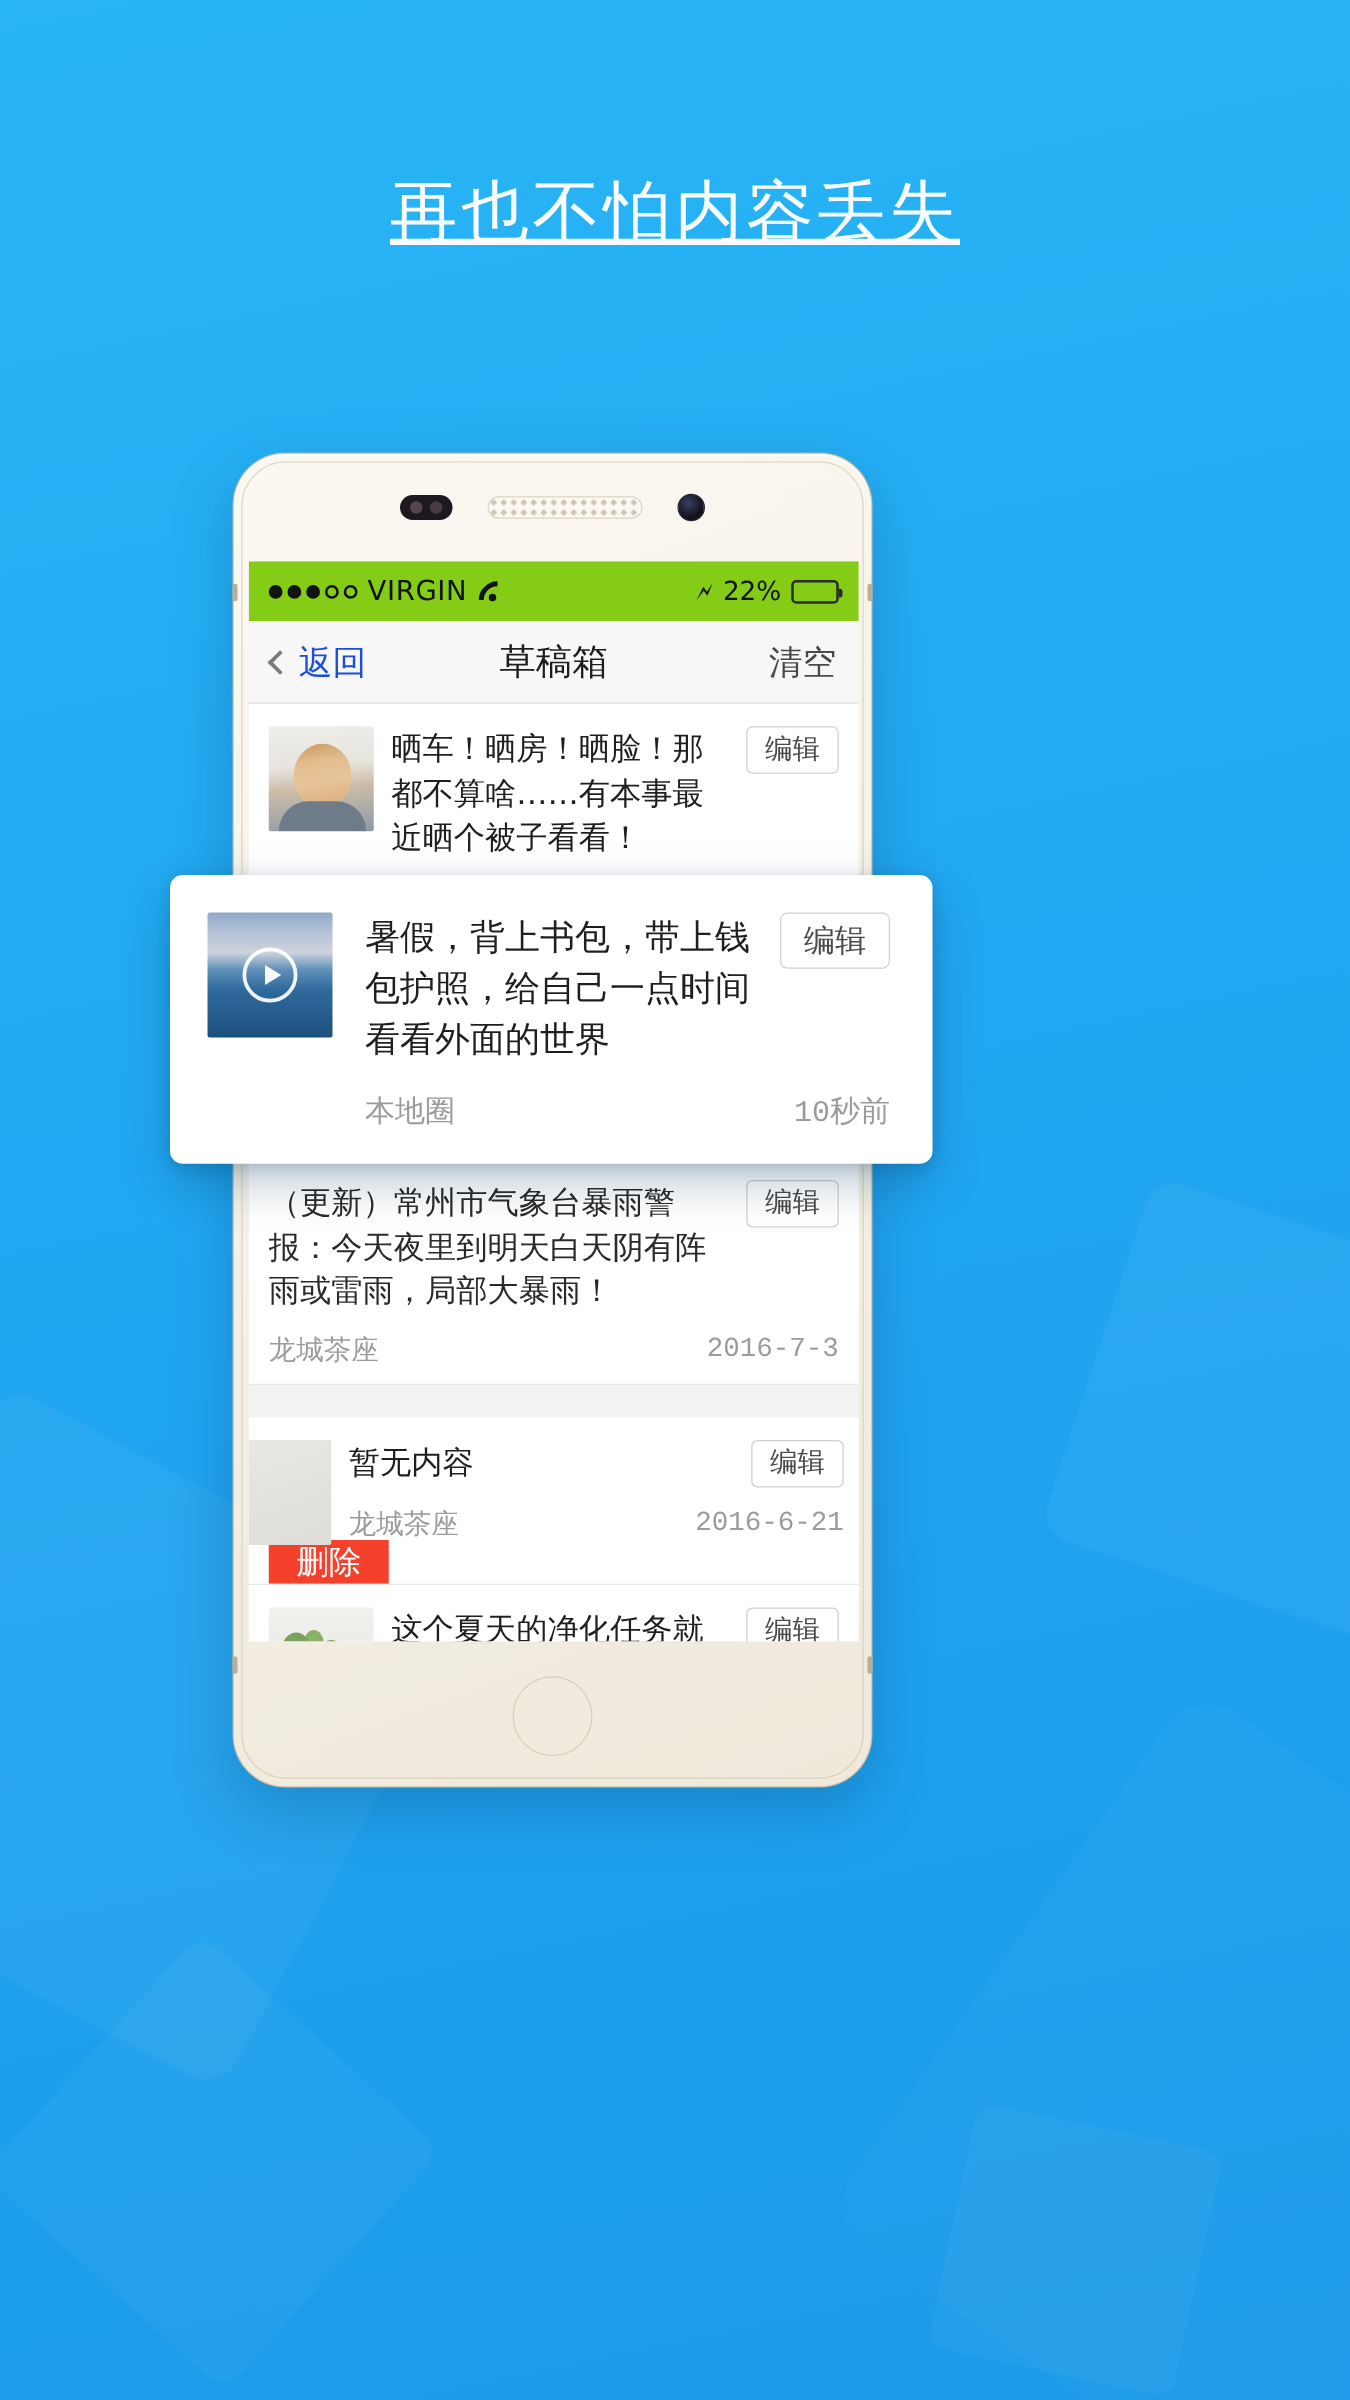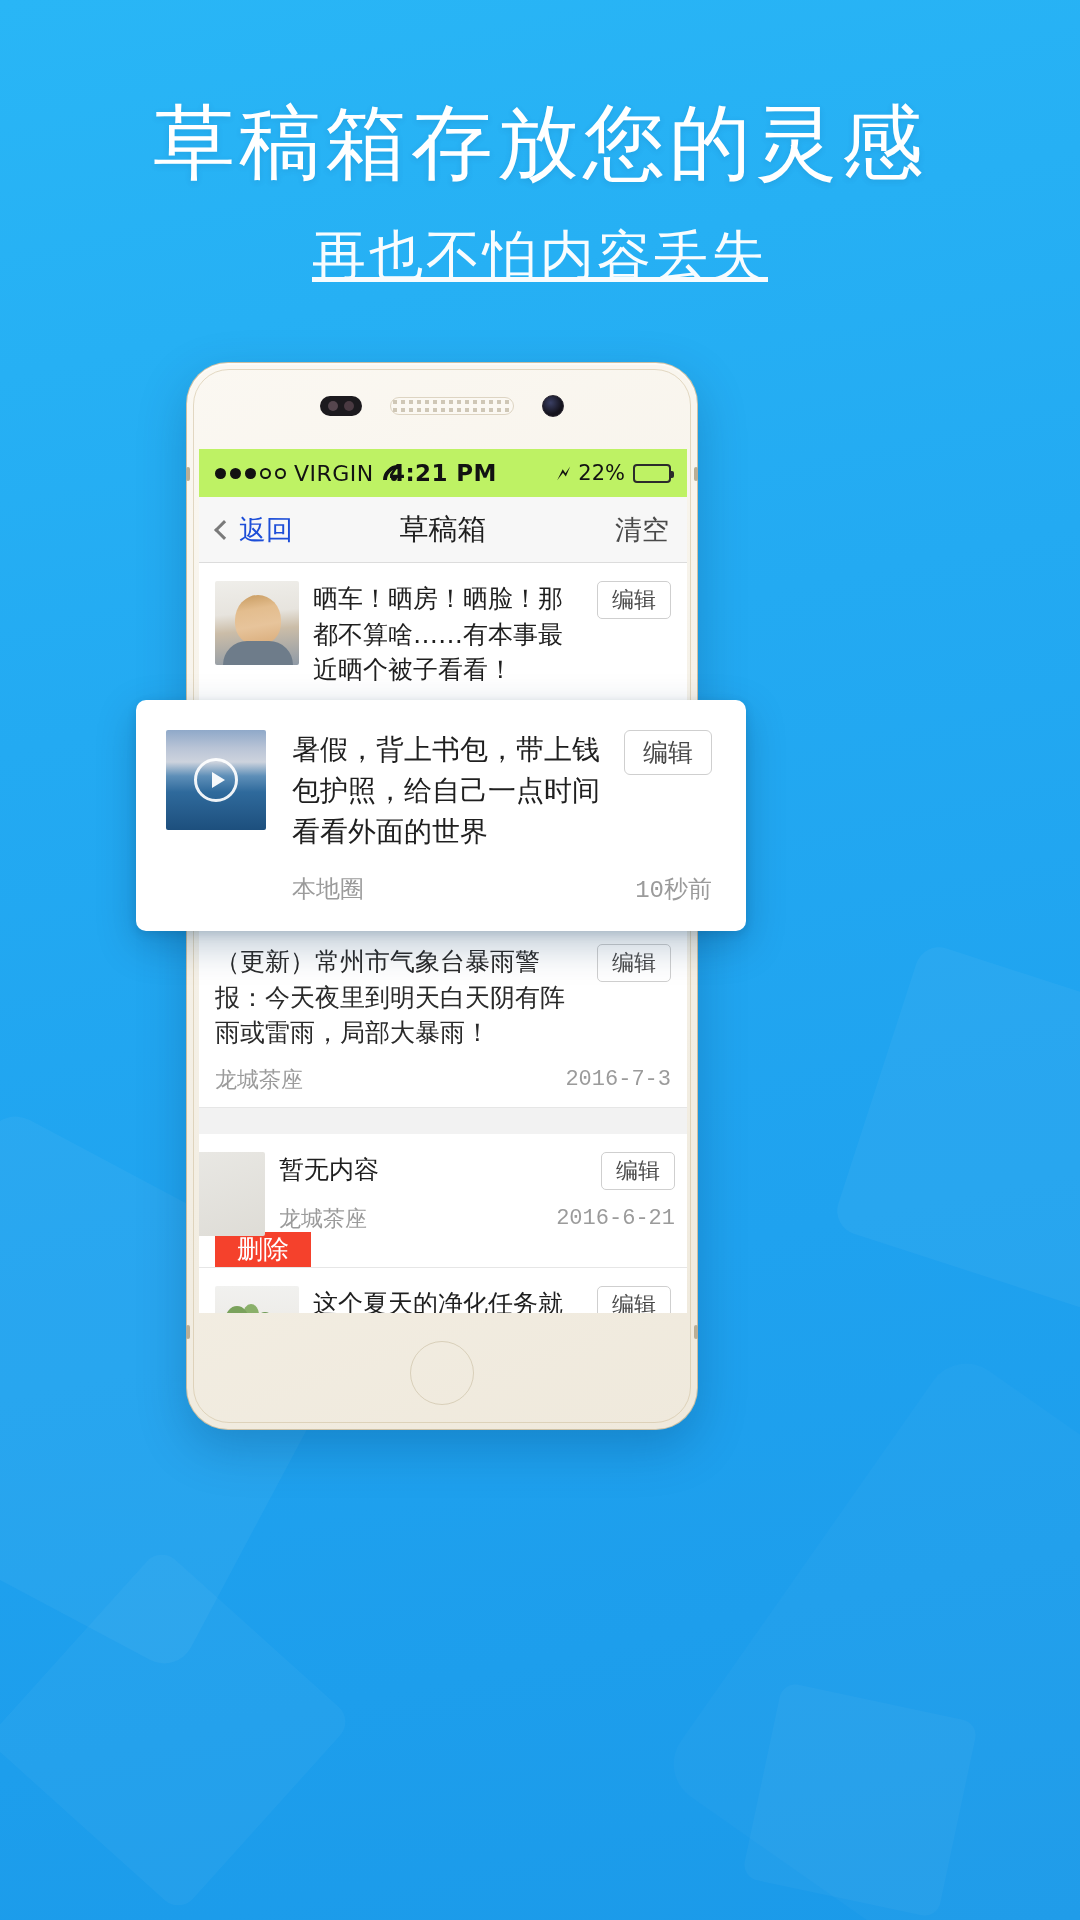"草稿箱存放您的灵感" div.headline { html: <div>草稿箱存放您的灵感</div> -> none }
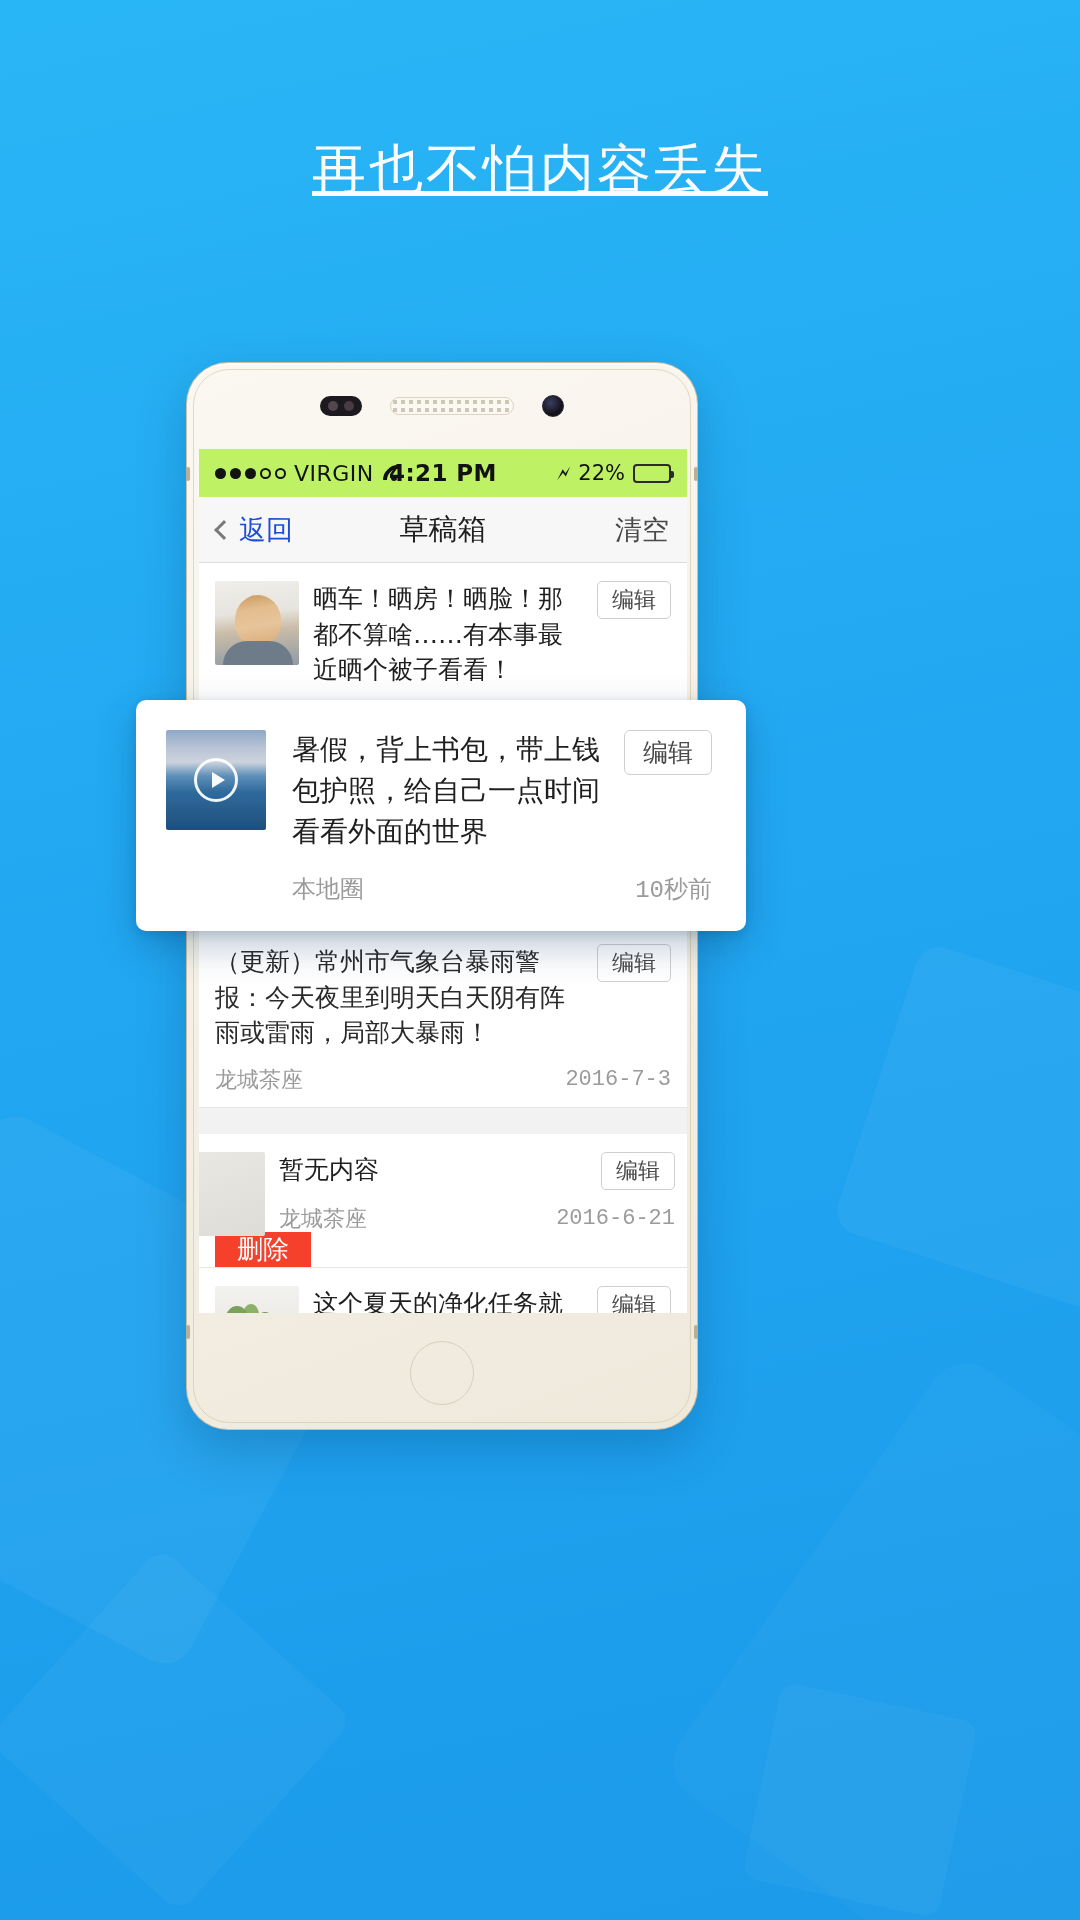"VIRGIN" .statusbar { background: #bef264 -> #84cc16 }
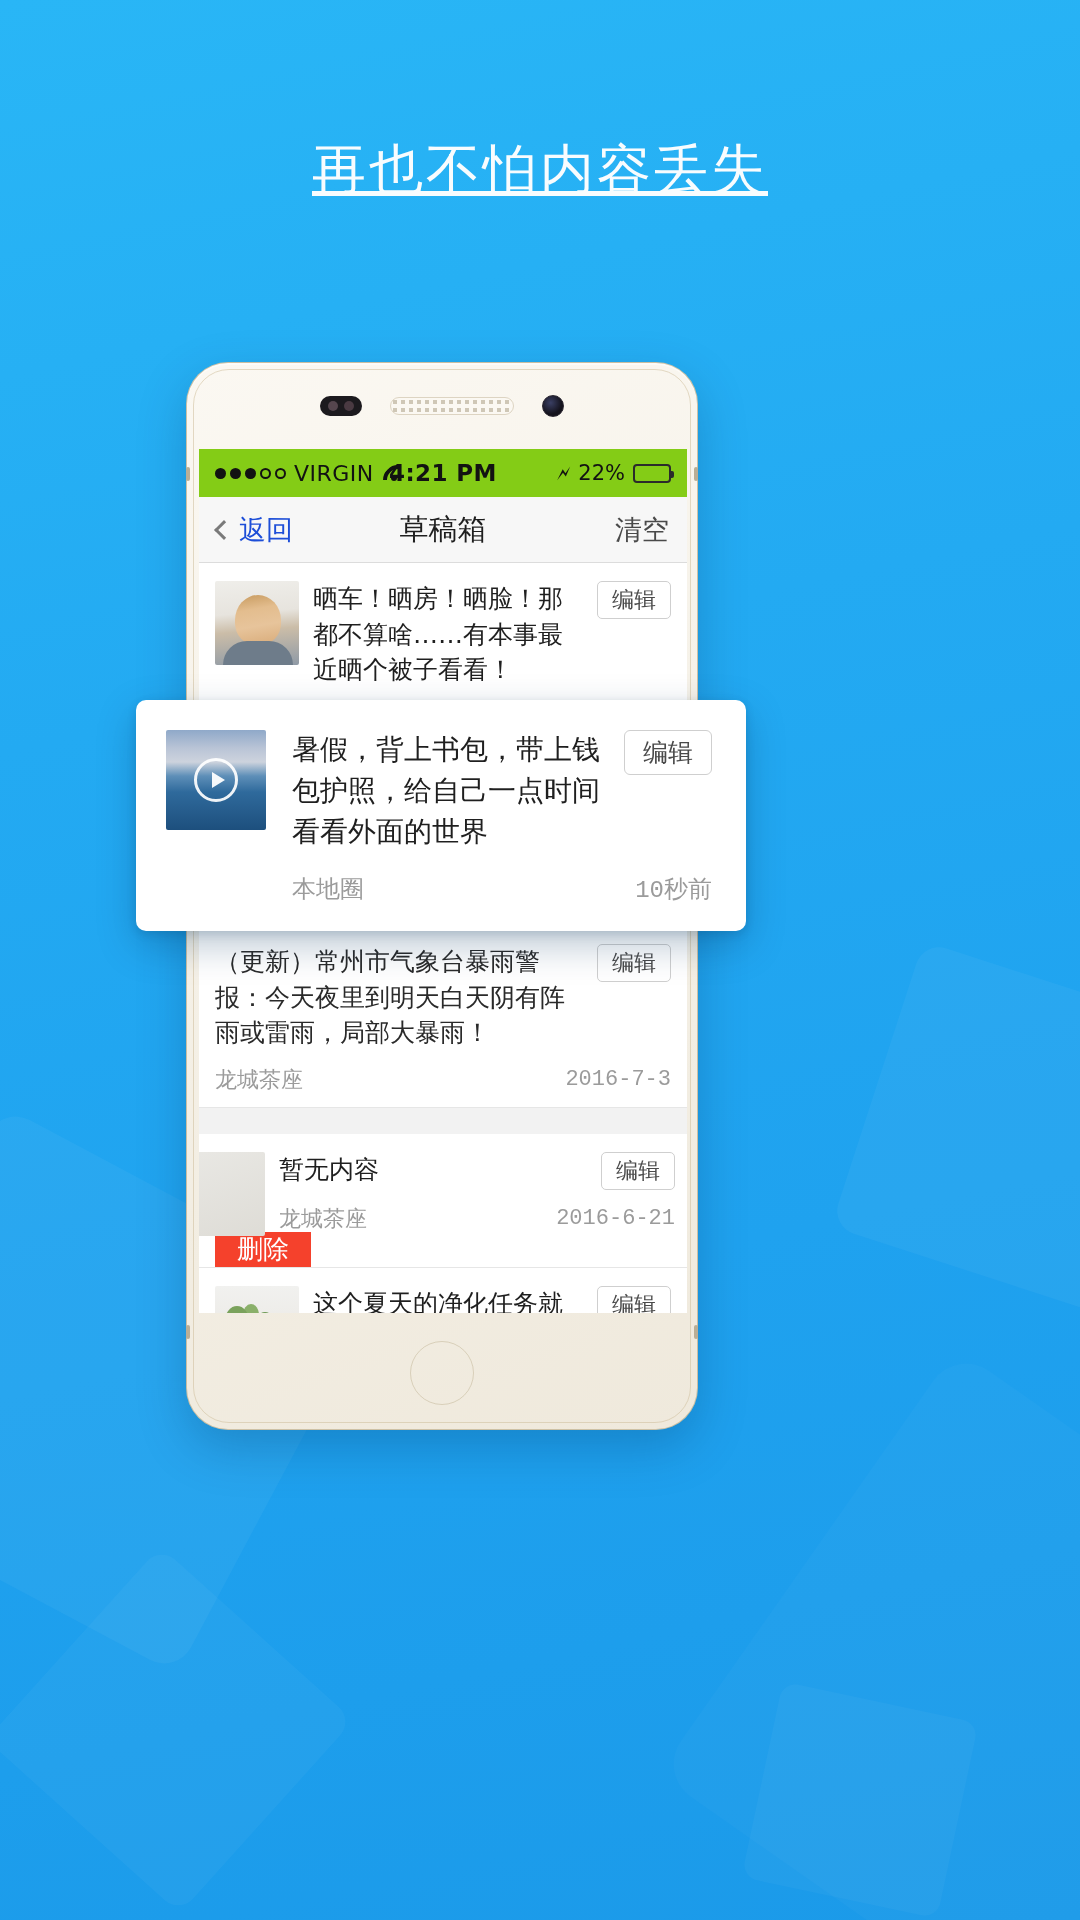"4:21 PM" div.sb-center { html: <div>4:21 PM</div> -> none }
